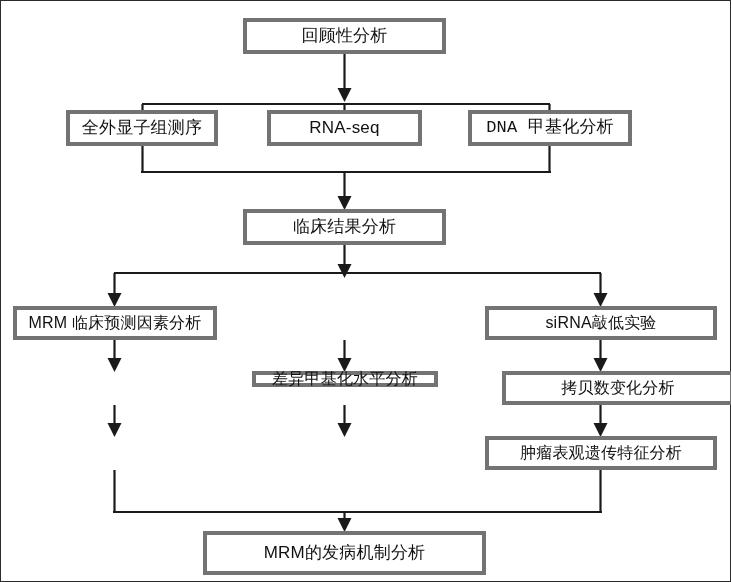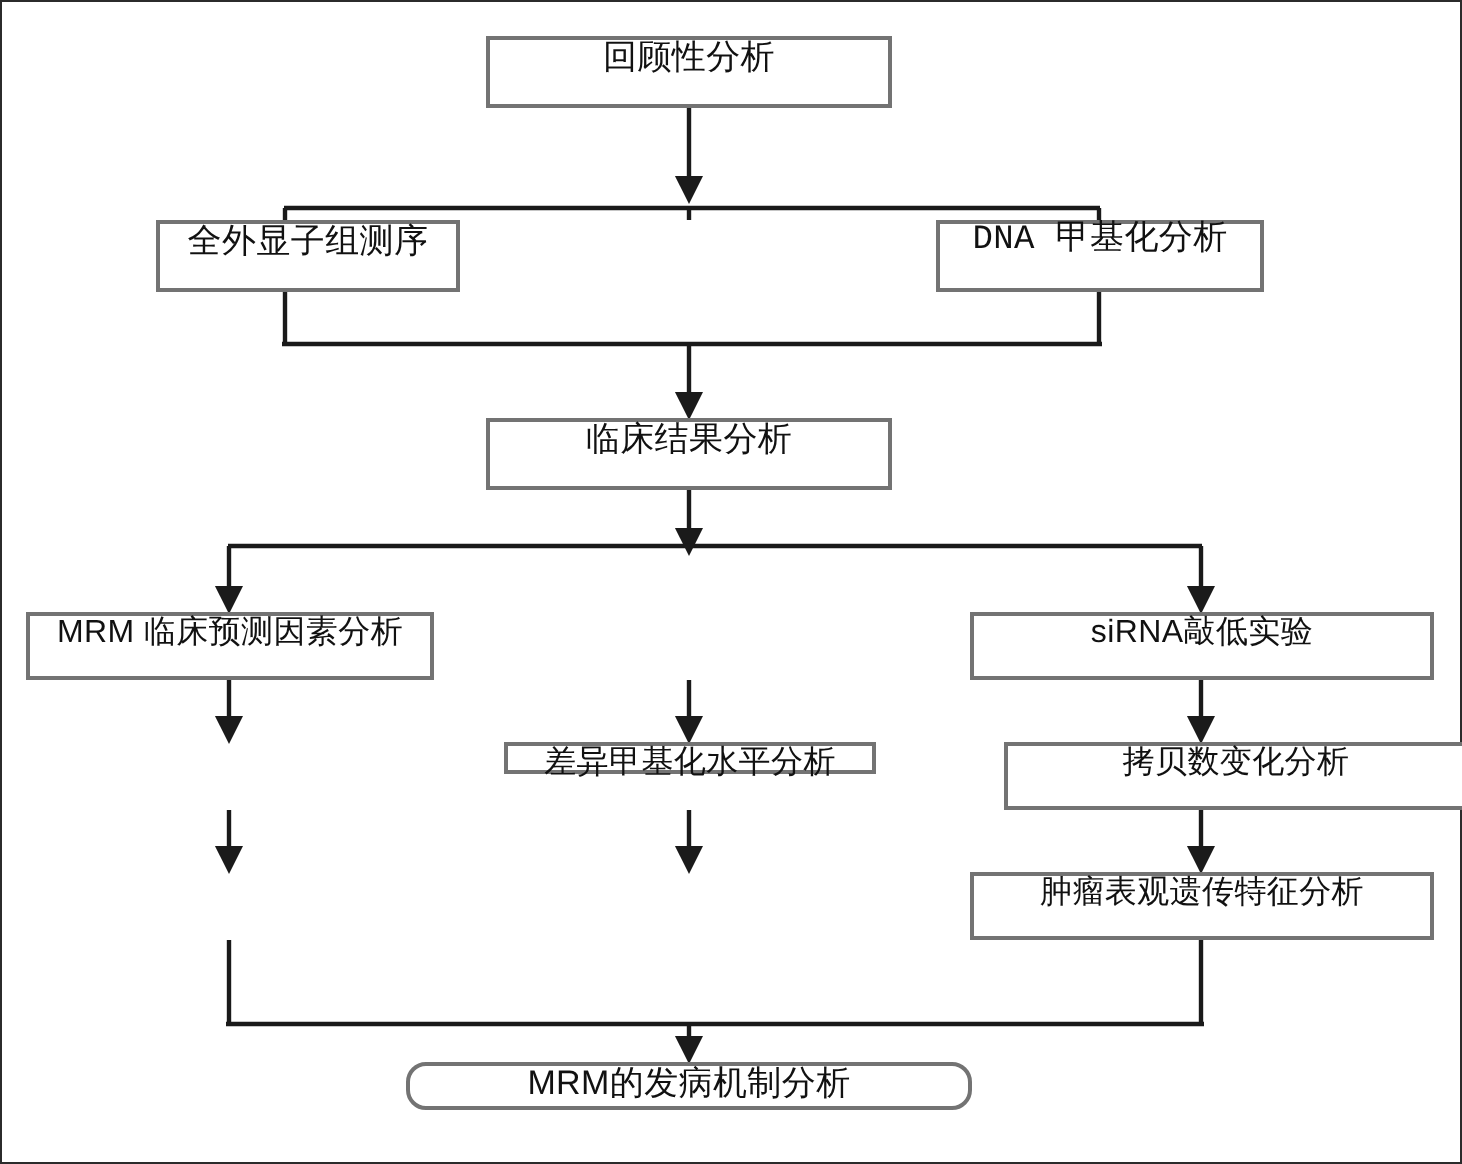"回顾性分析" .node { align-items: none -> center; border: 2px solid #737373 -> 4px solid #737373 }
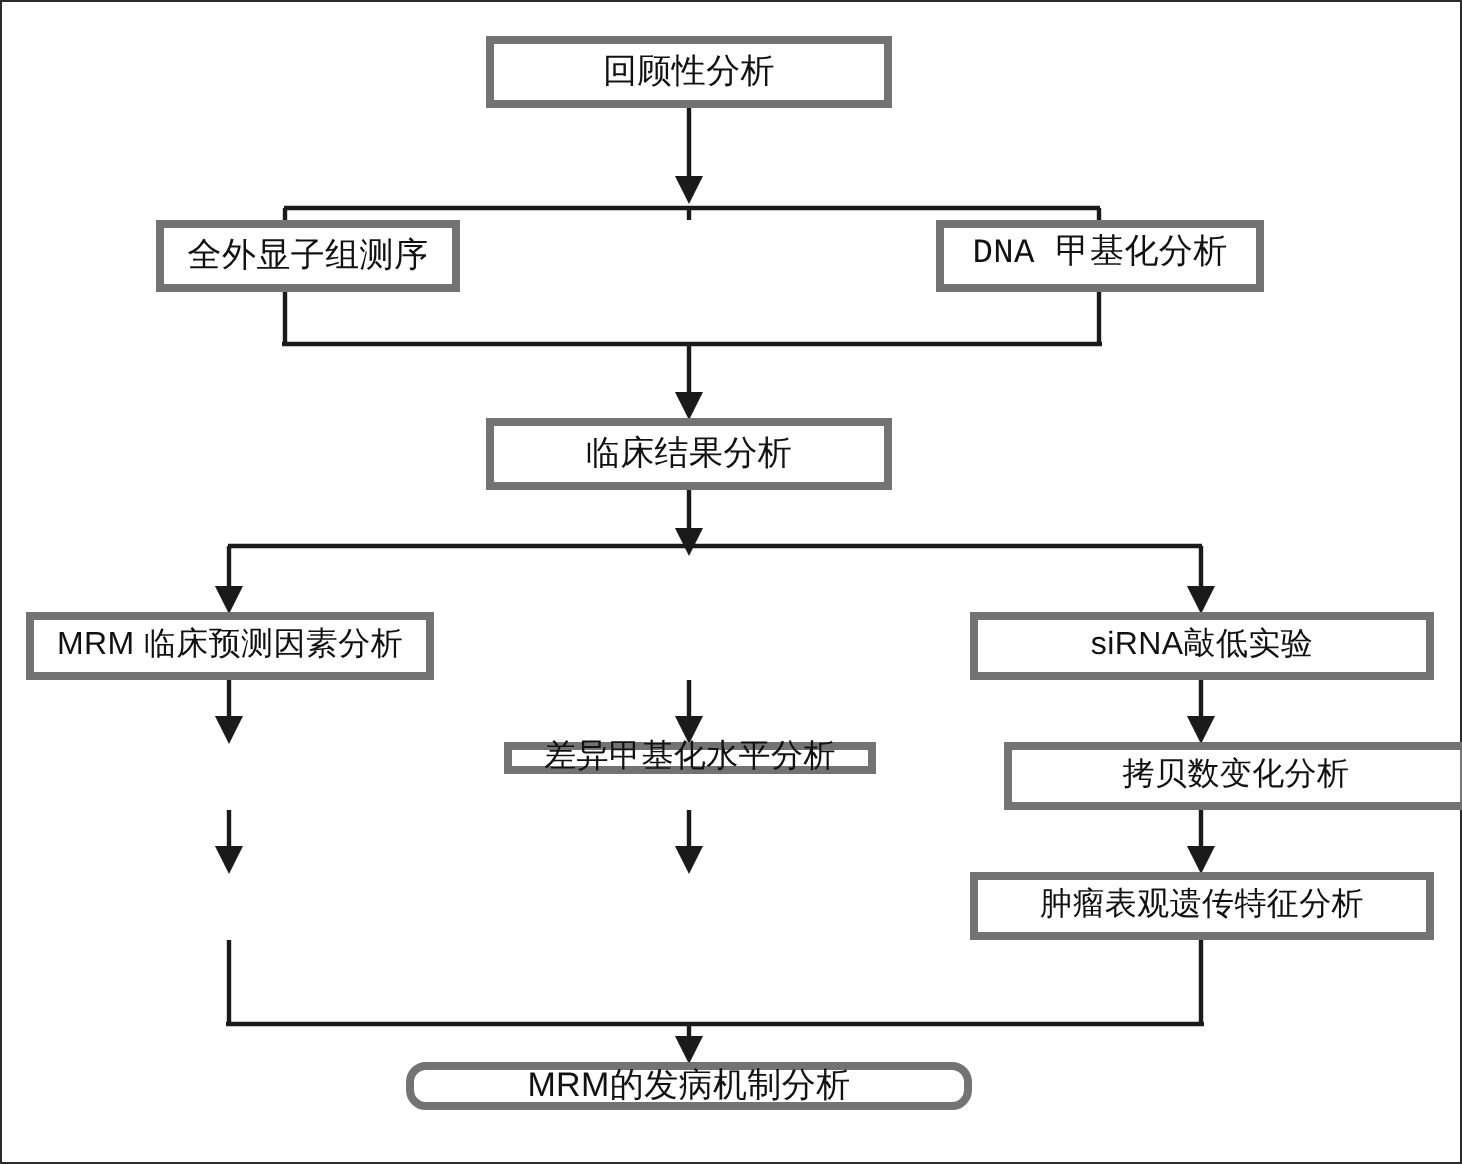"全外显子组测序" div.node { margin-left: 12px -> none }
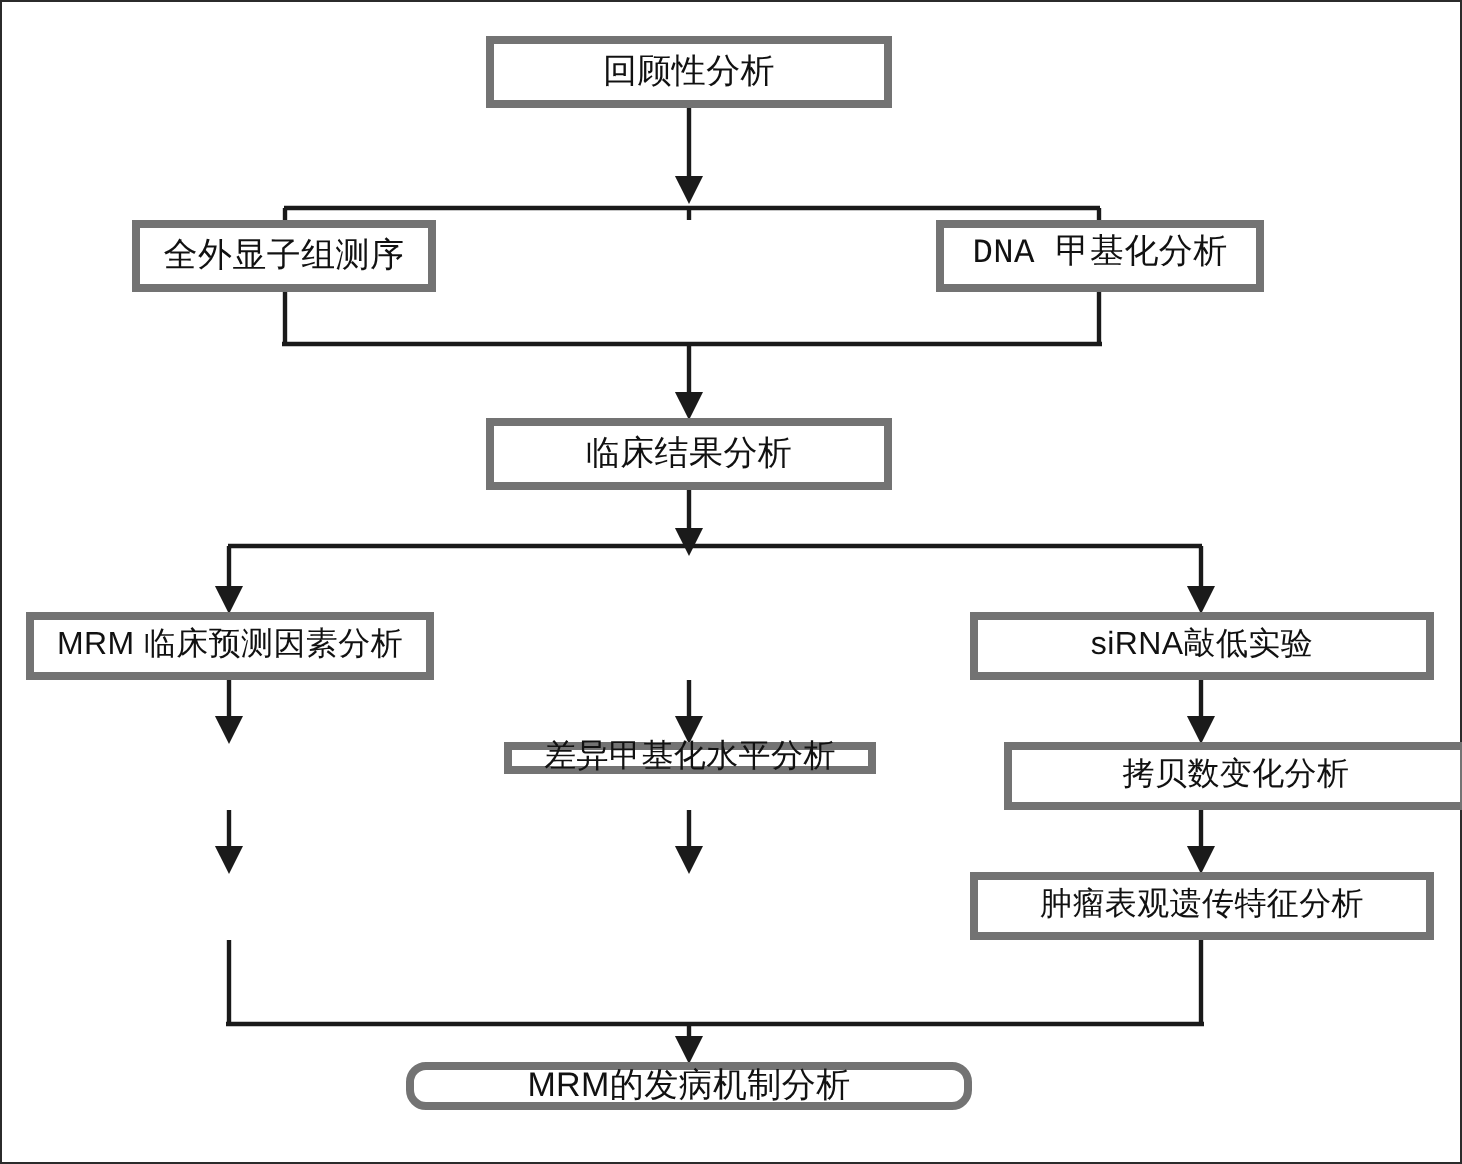"RNA-seq" div.node { html: none -> <div> <span>RNA-seq</span> </div> }
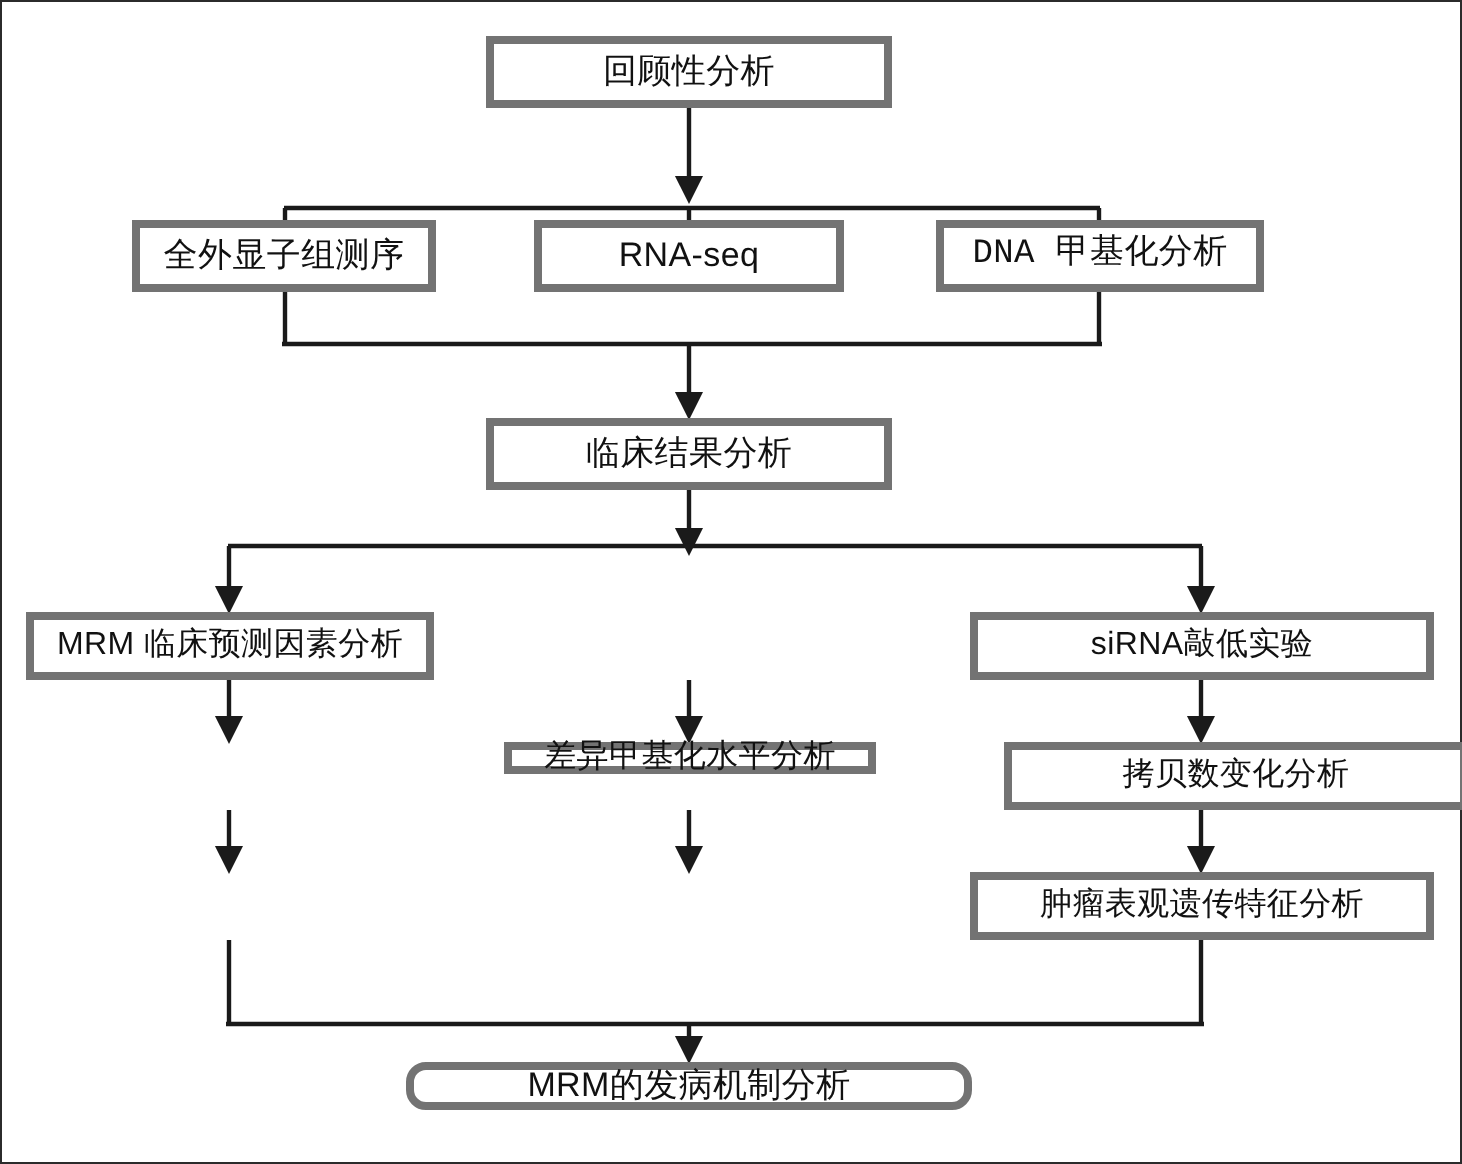"MRM的发病机制分析" div.node { border-radius: 10px -> none; height: 24px -> 44px }
